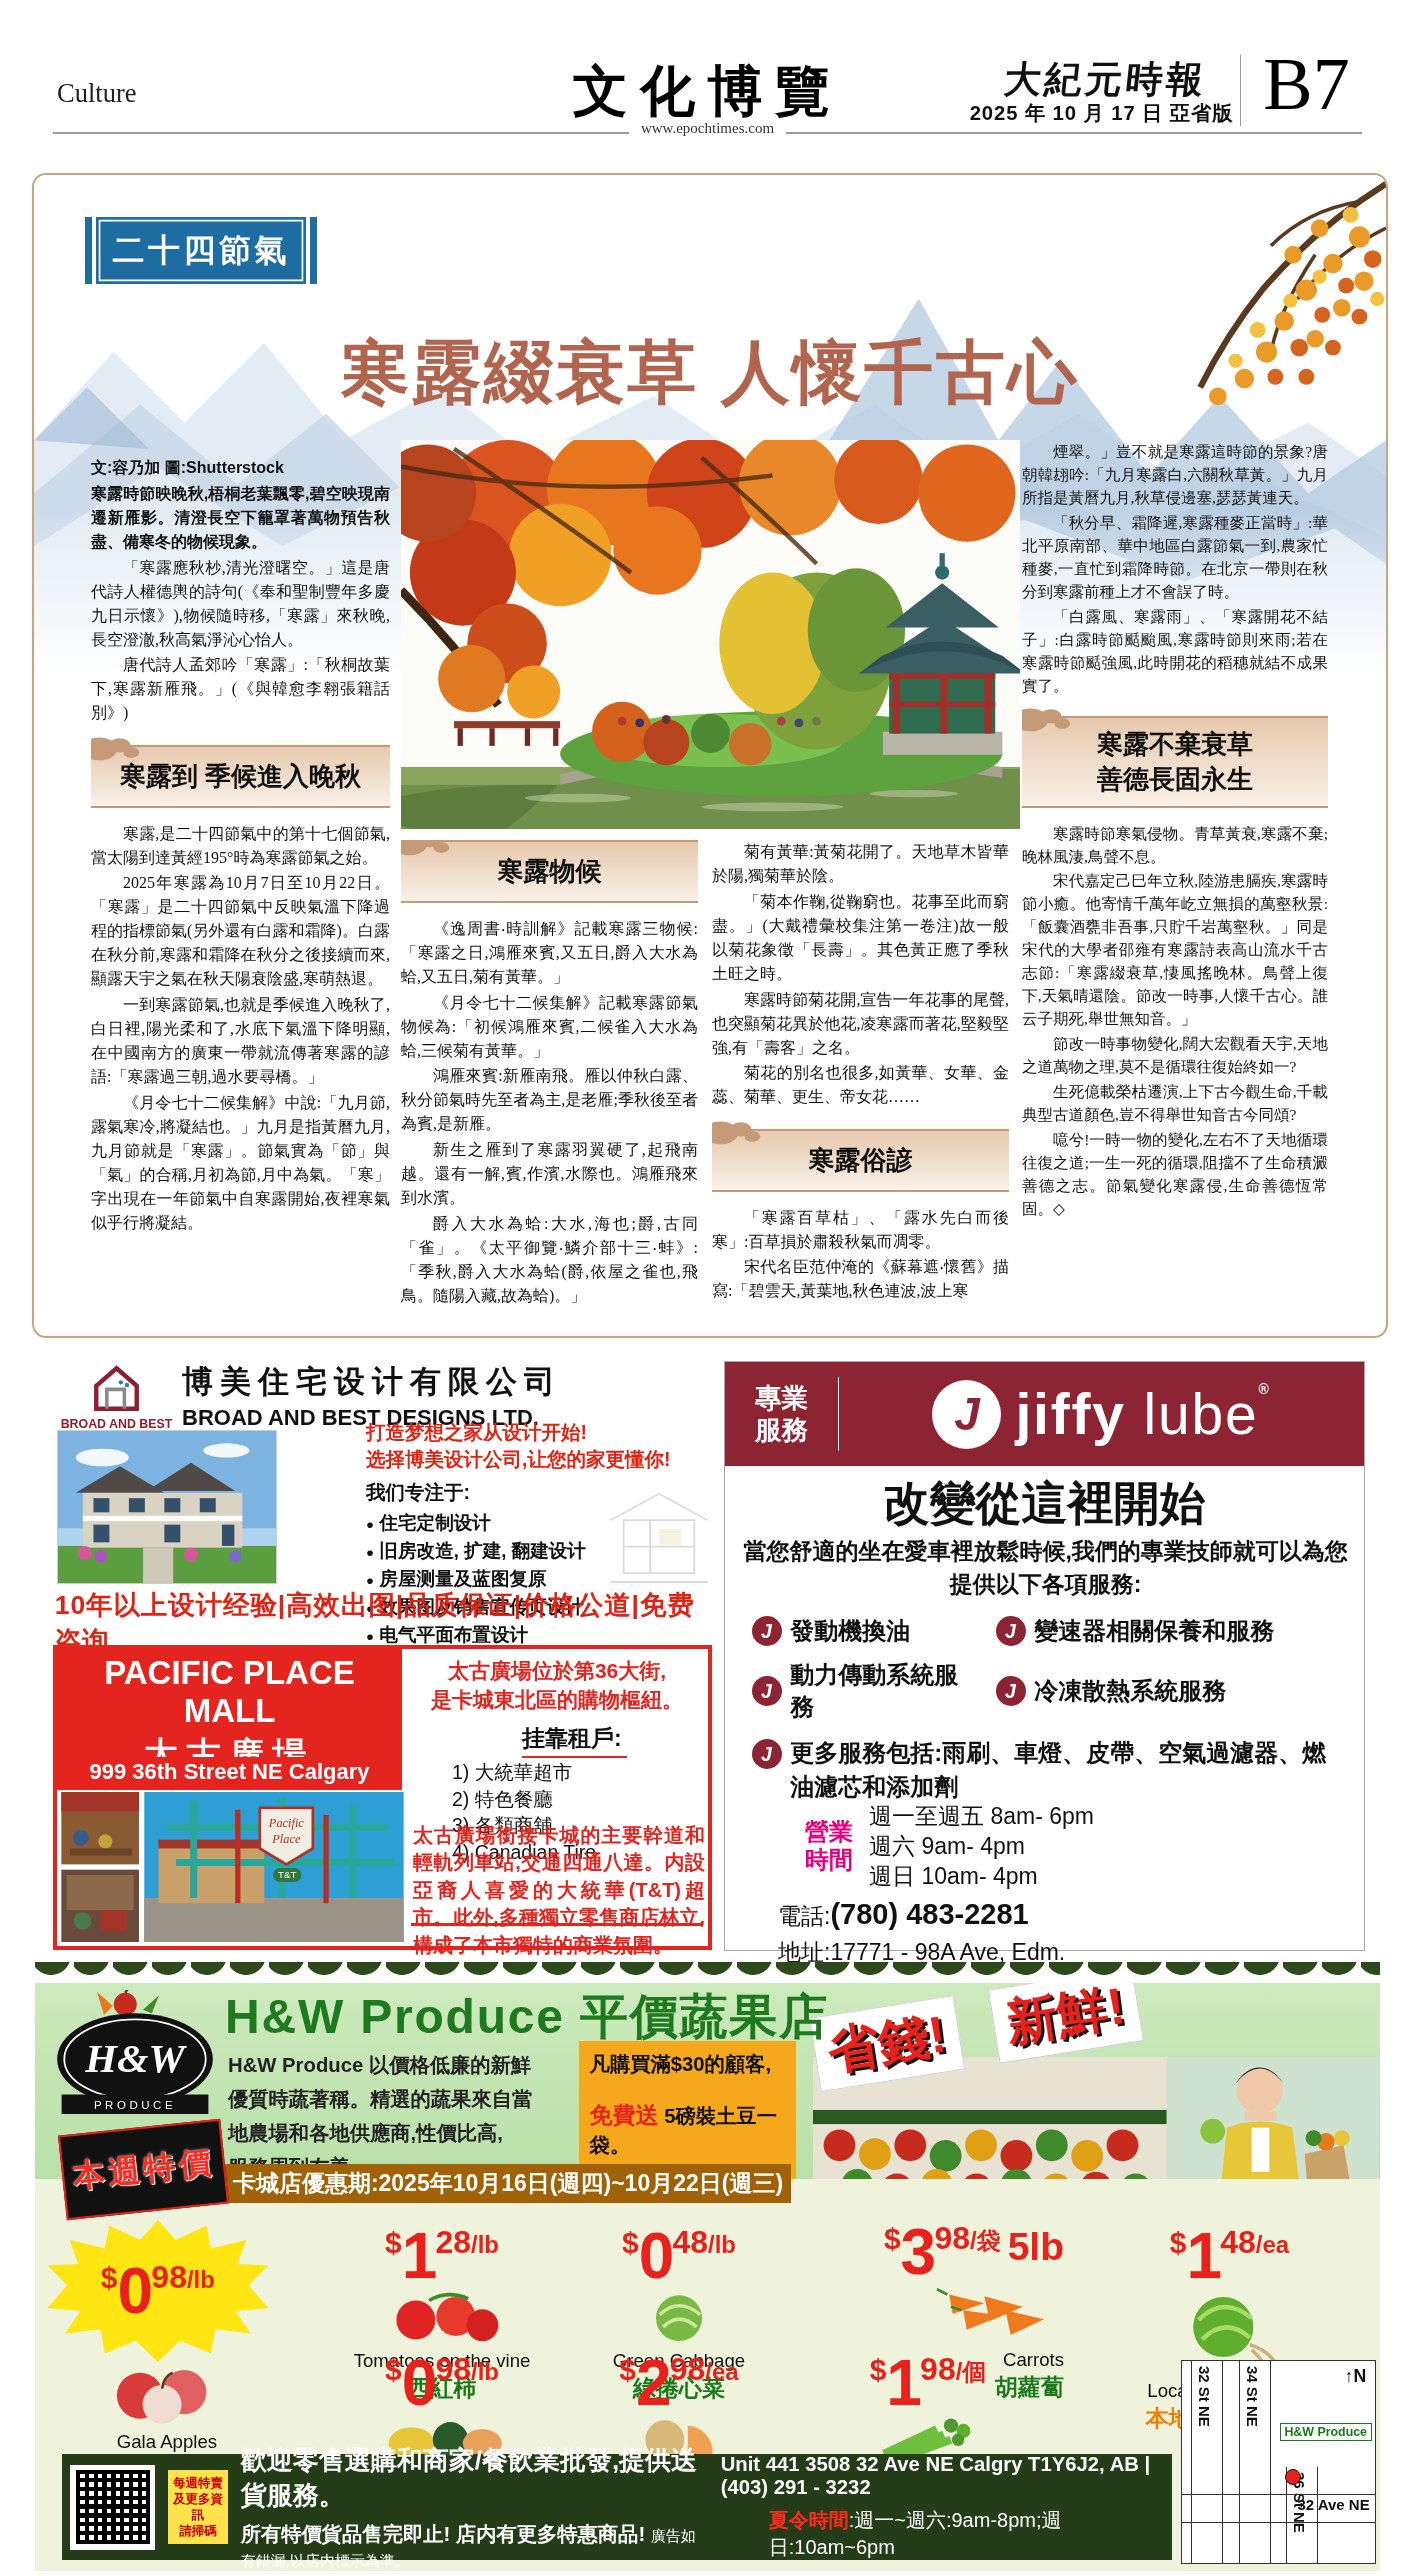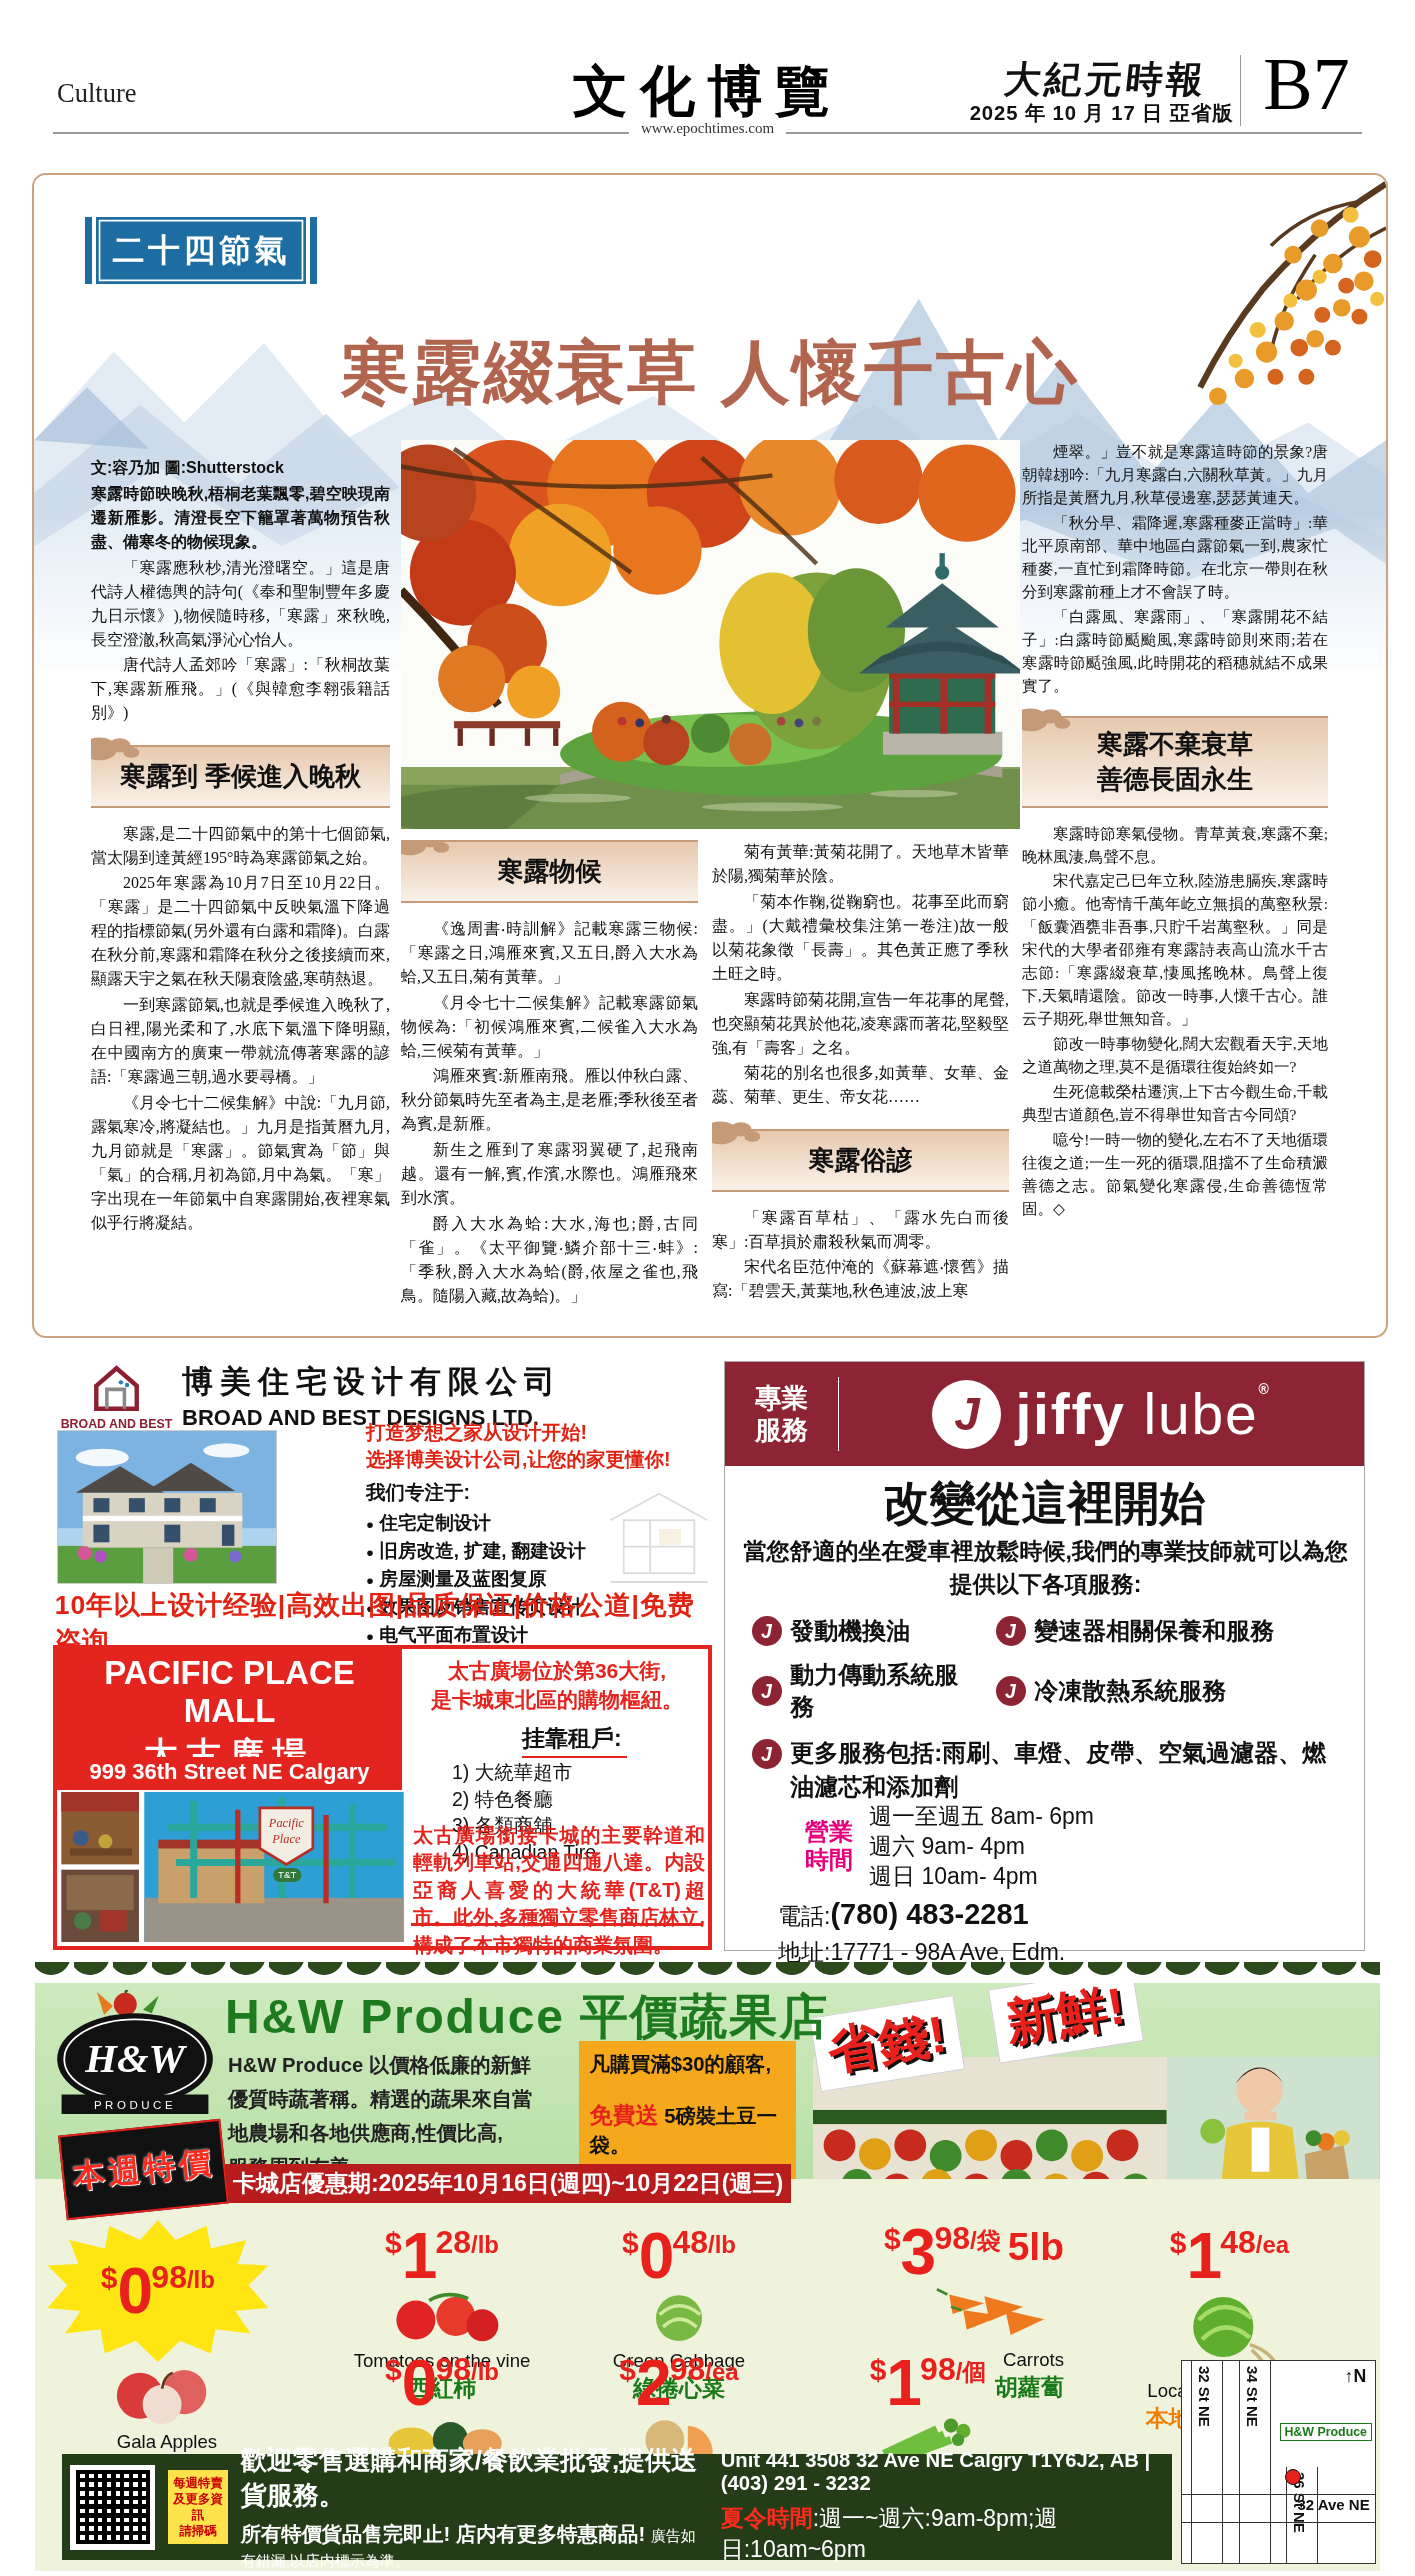"卡城店優惠期:2025年10月16日(週四)~10月22日(週三)" .hw-period { background: #b91c1c -> #a16207 }
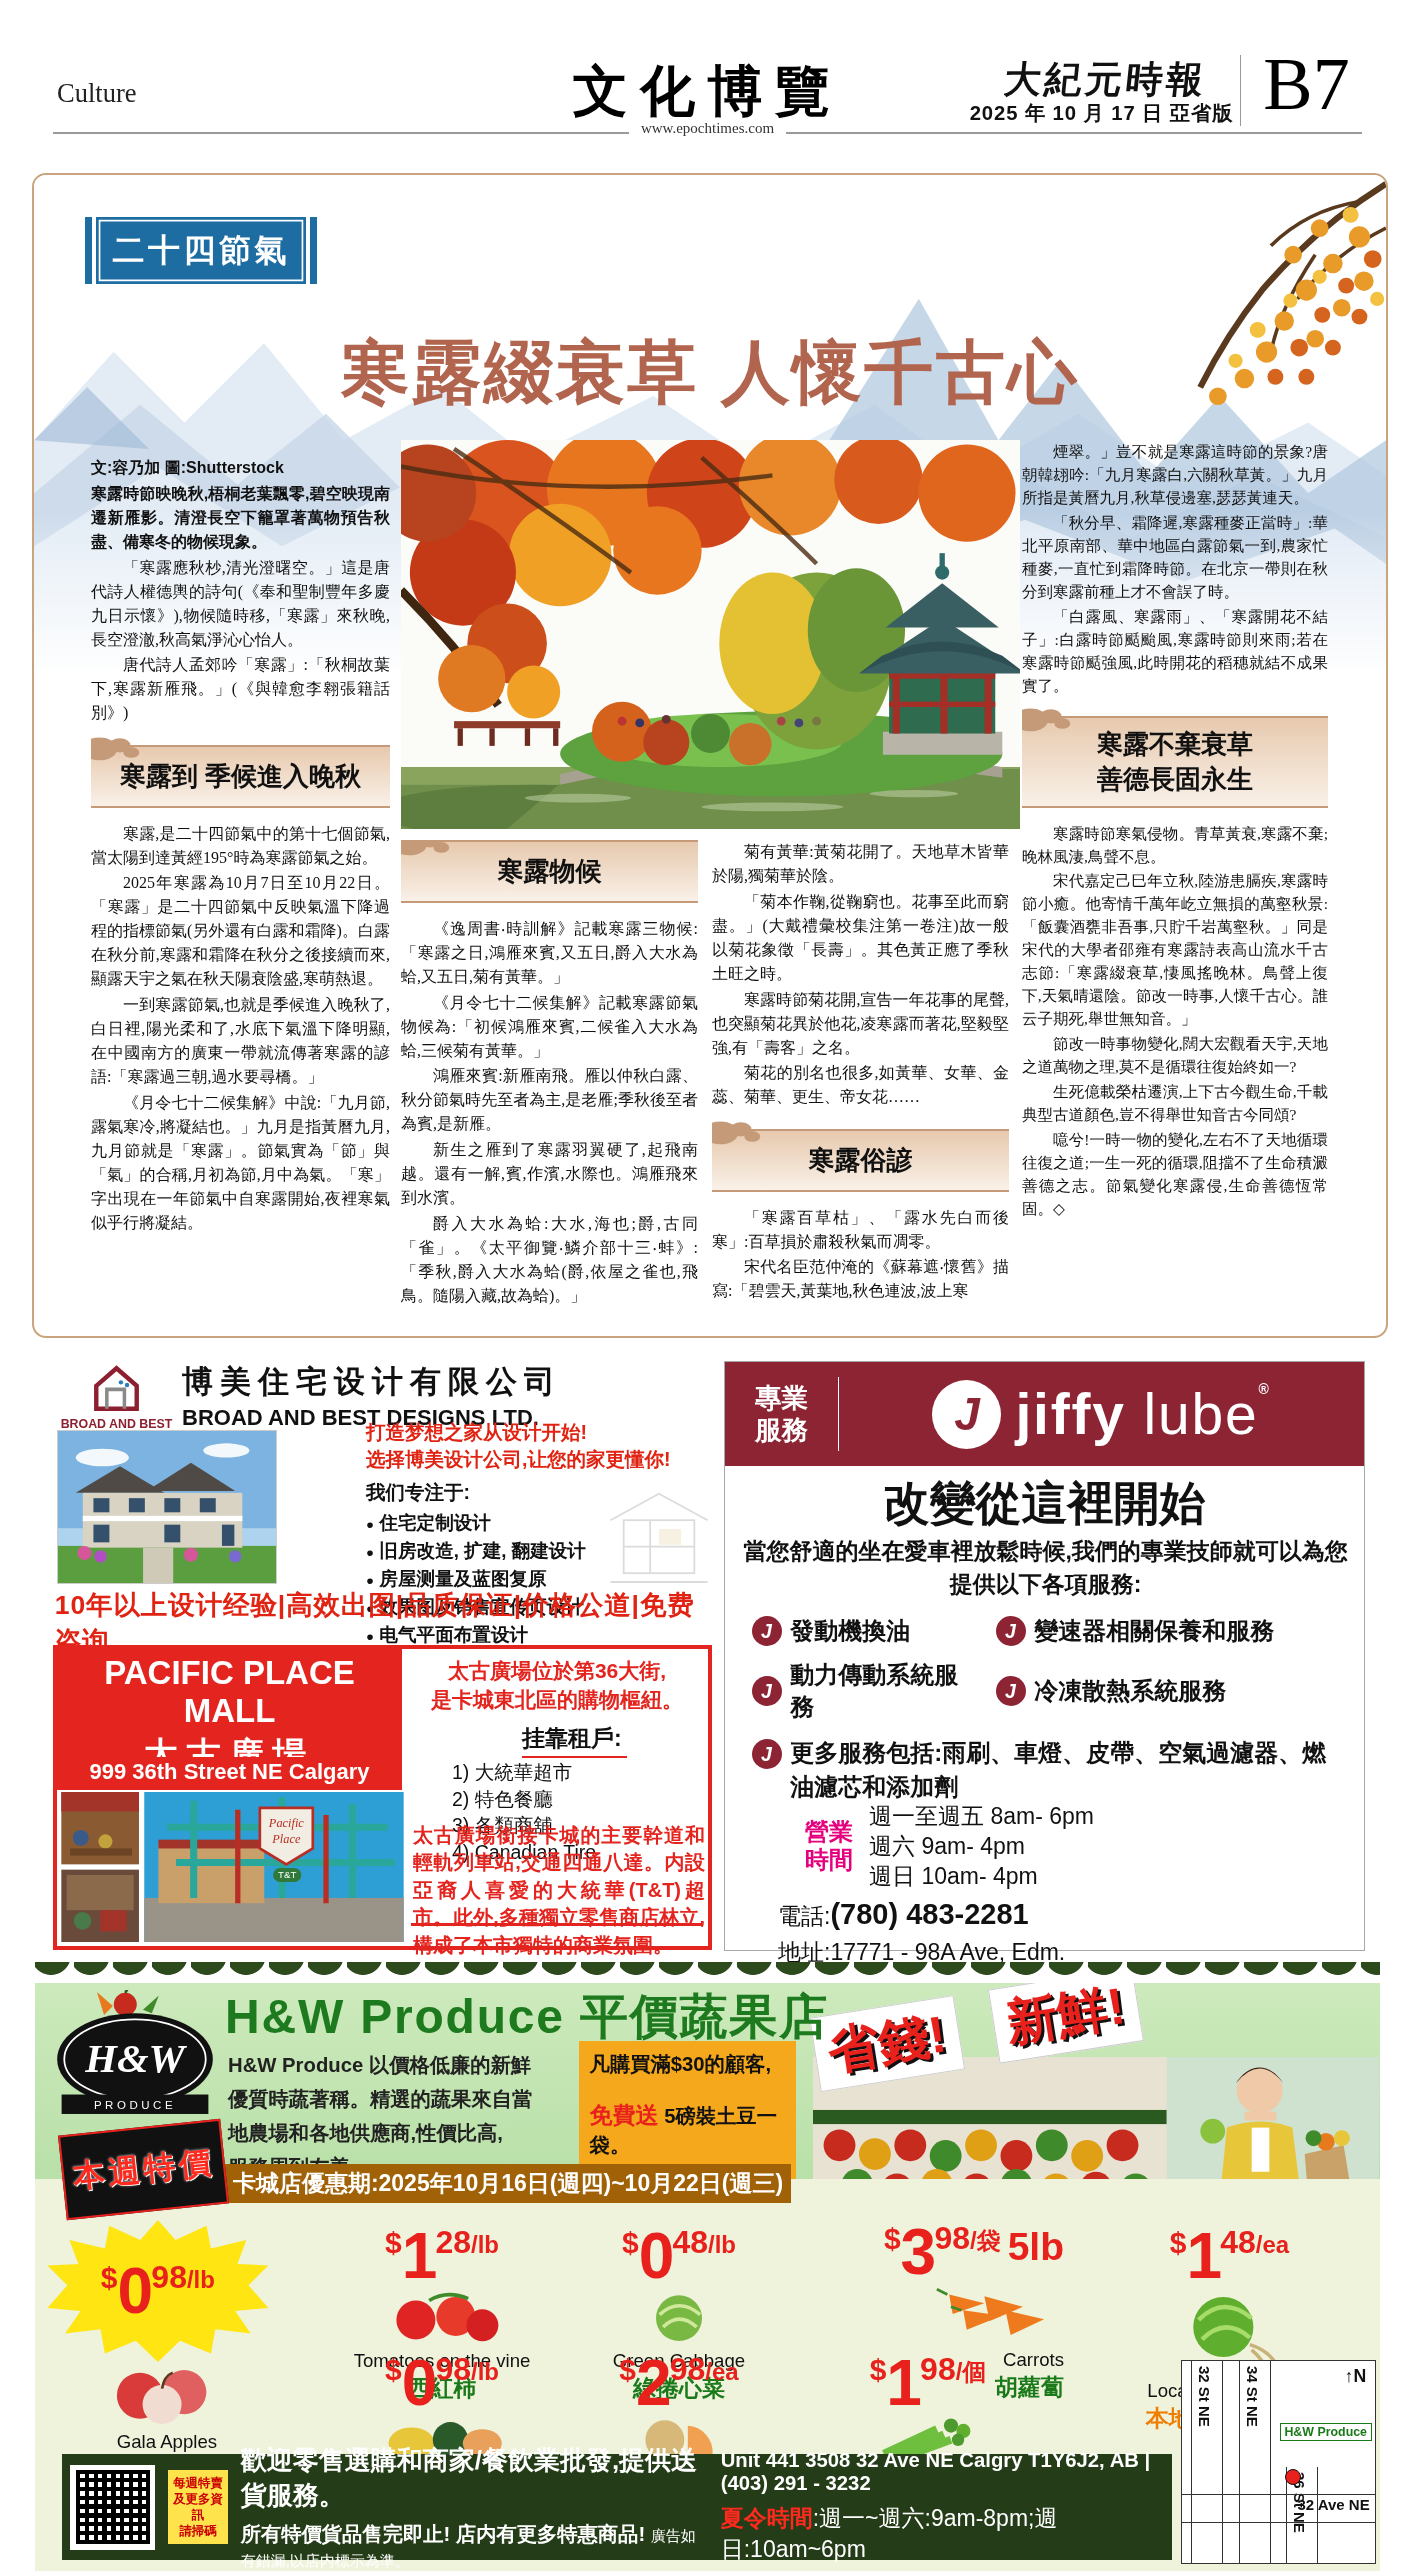"夏令時間:週一~週六:9am-8pm;週日:10am~6pm" .hwf-hours { font-size: 23px -> 20px; margin-left: none -> 48px }
